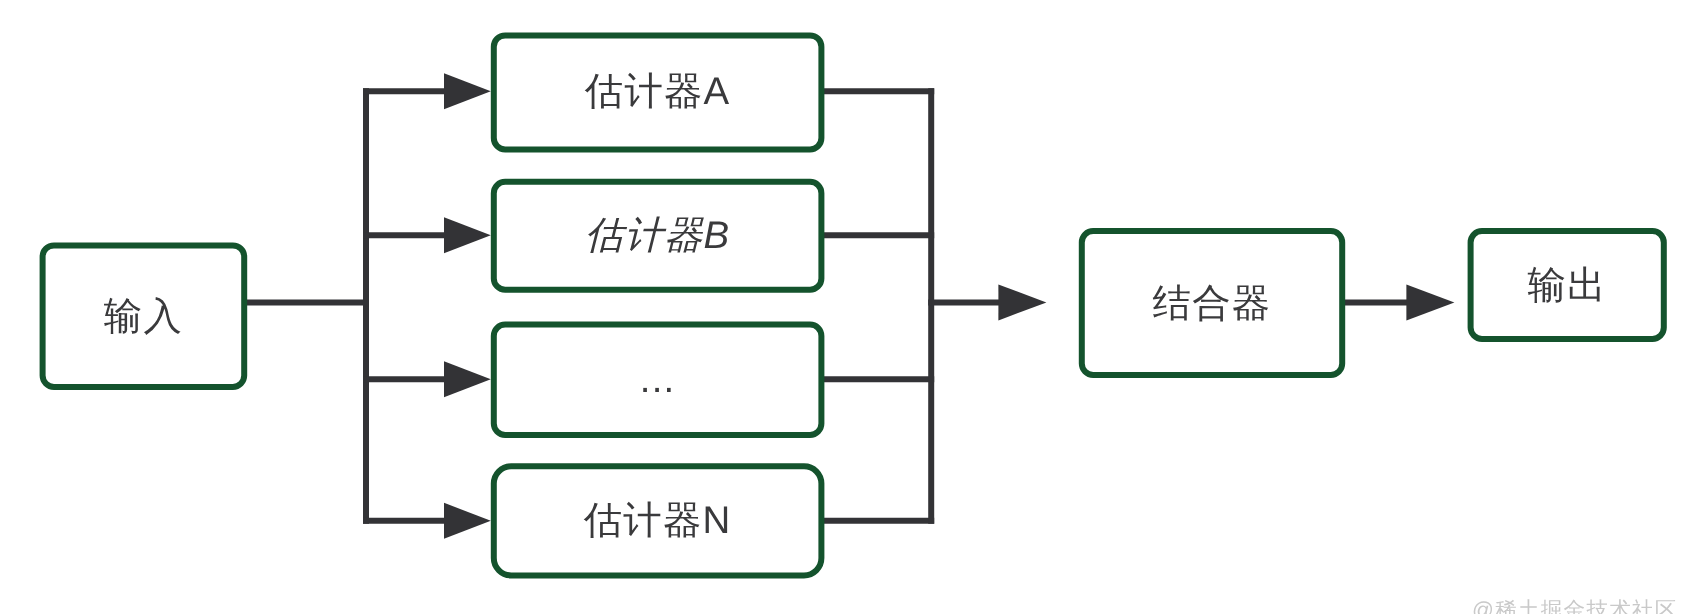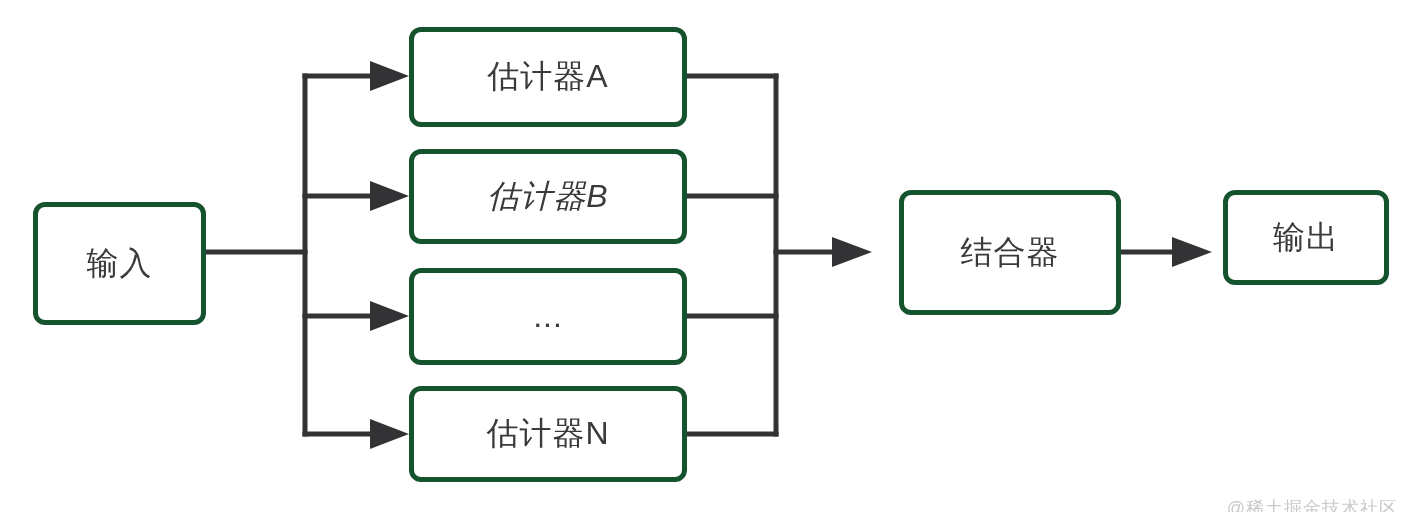"估计器N" .node-est-n { border-radius: none -> 17px }
